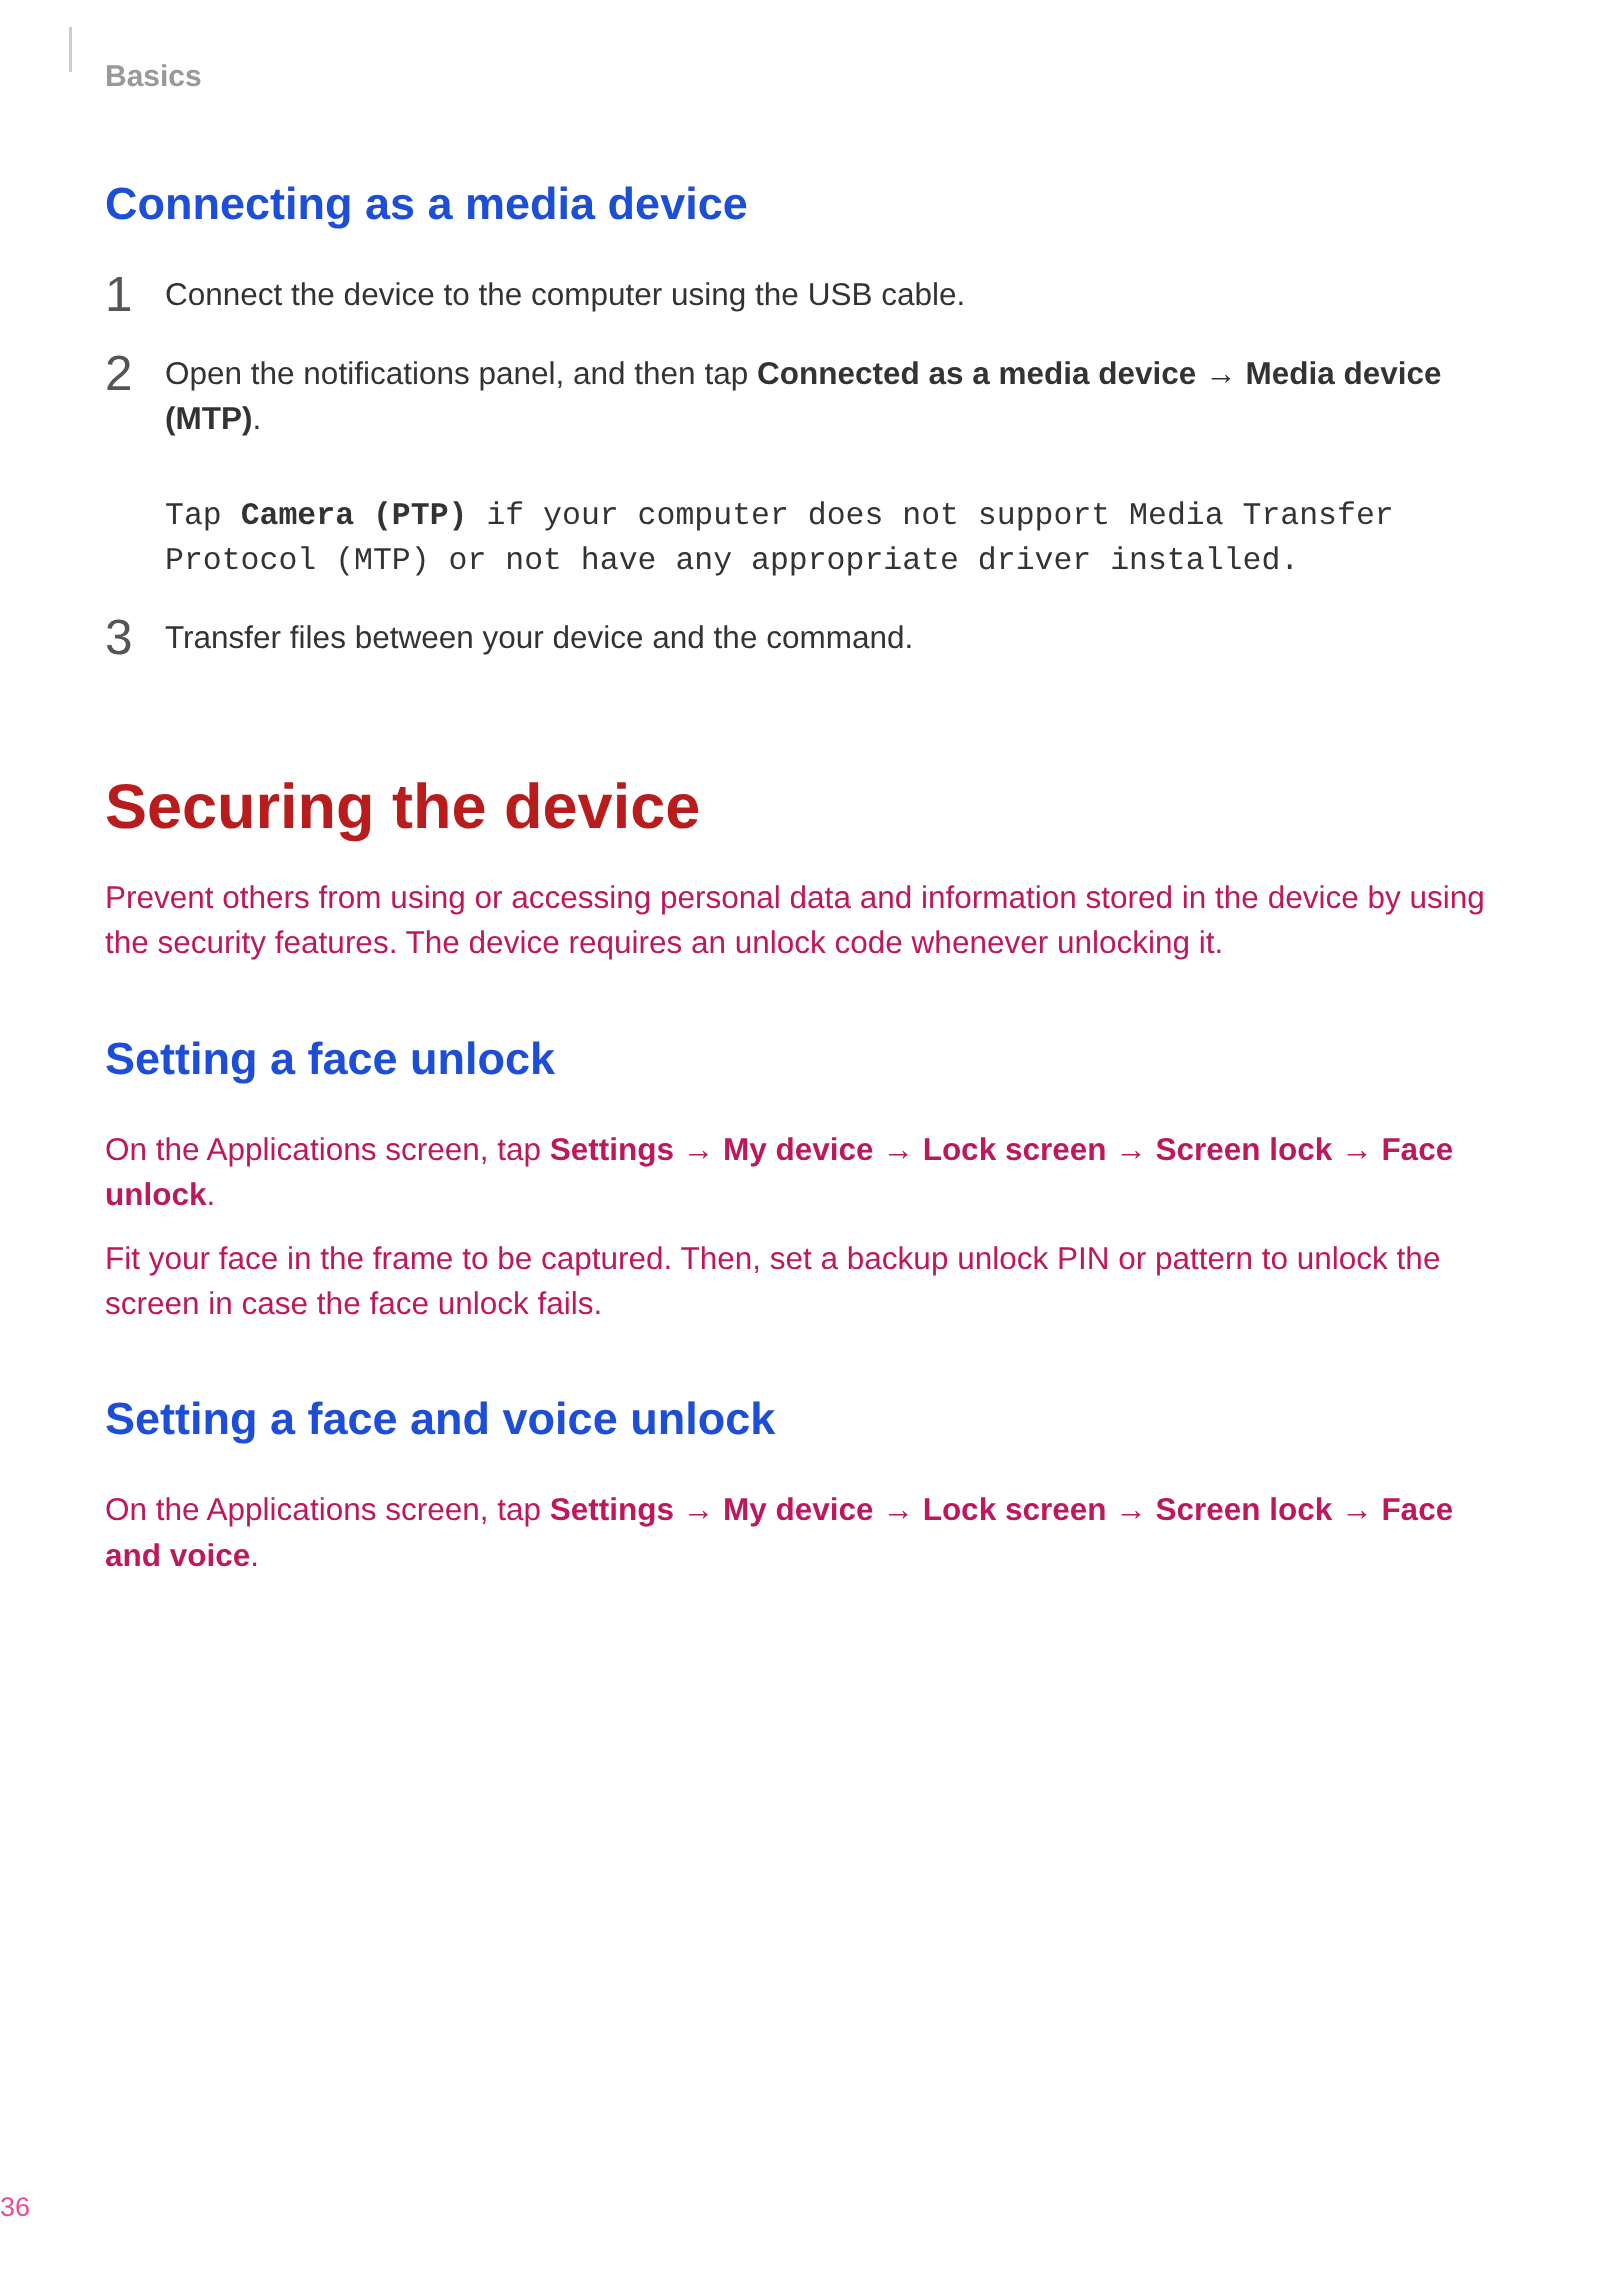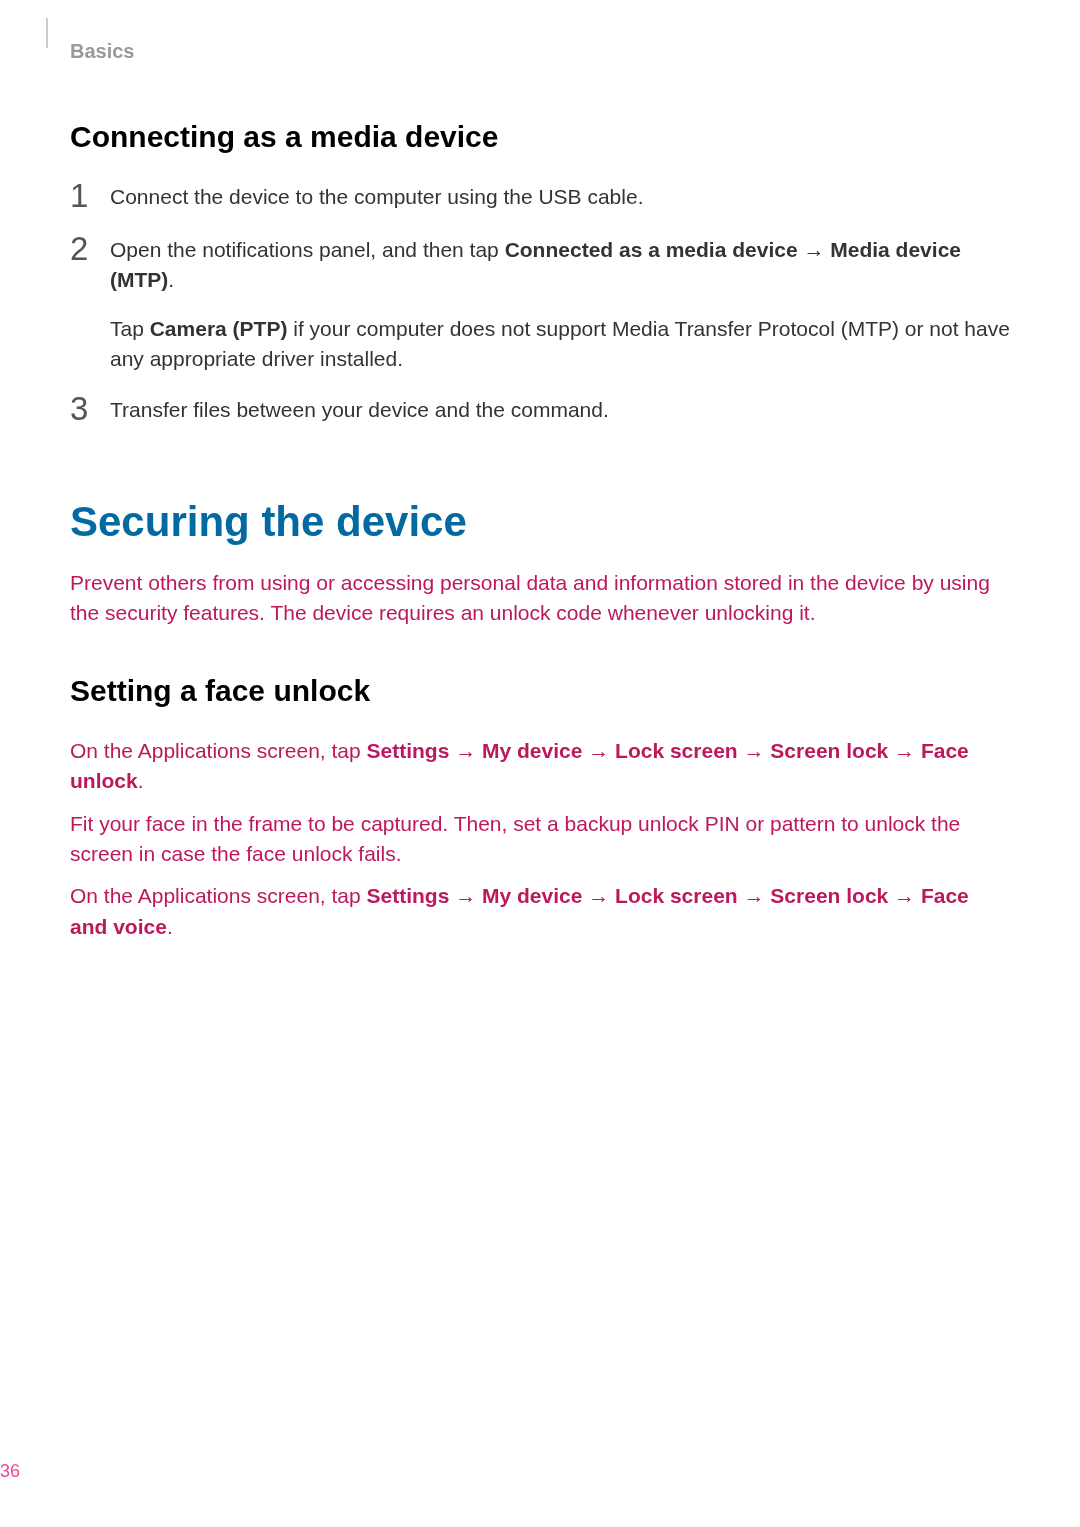"Connecting as a media device" .section-heading-orange { color: #000000 -> #1d4ed8 }
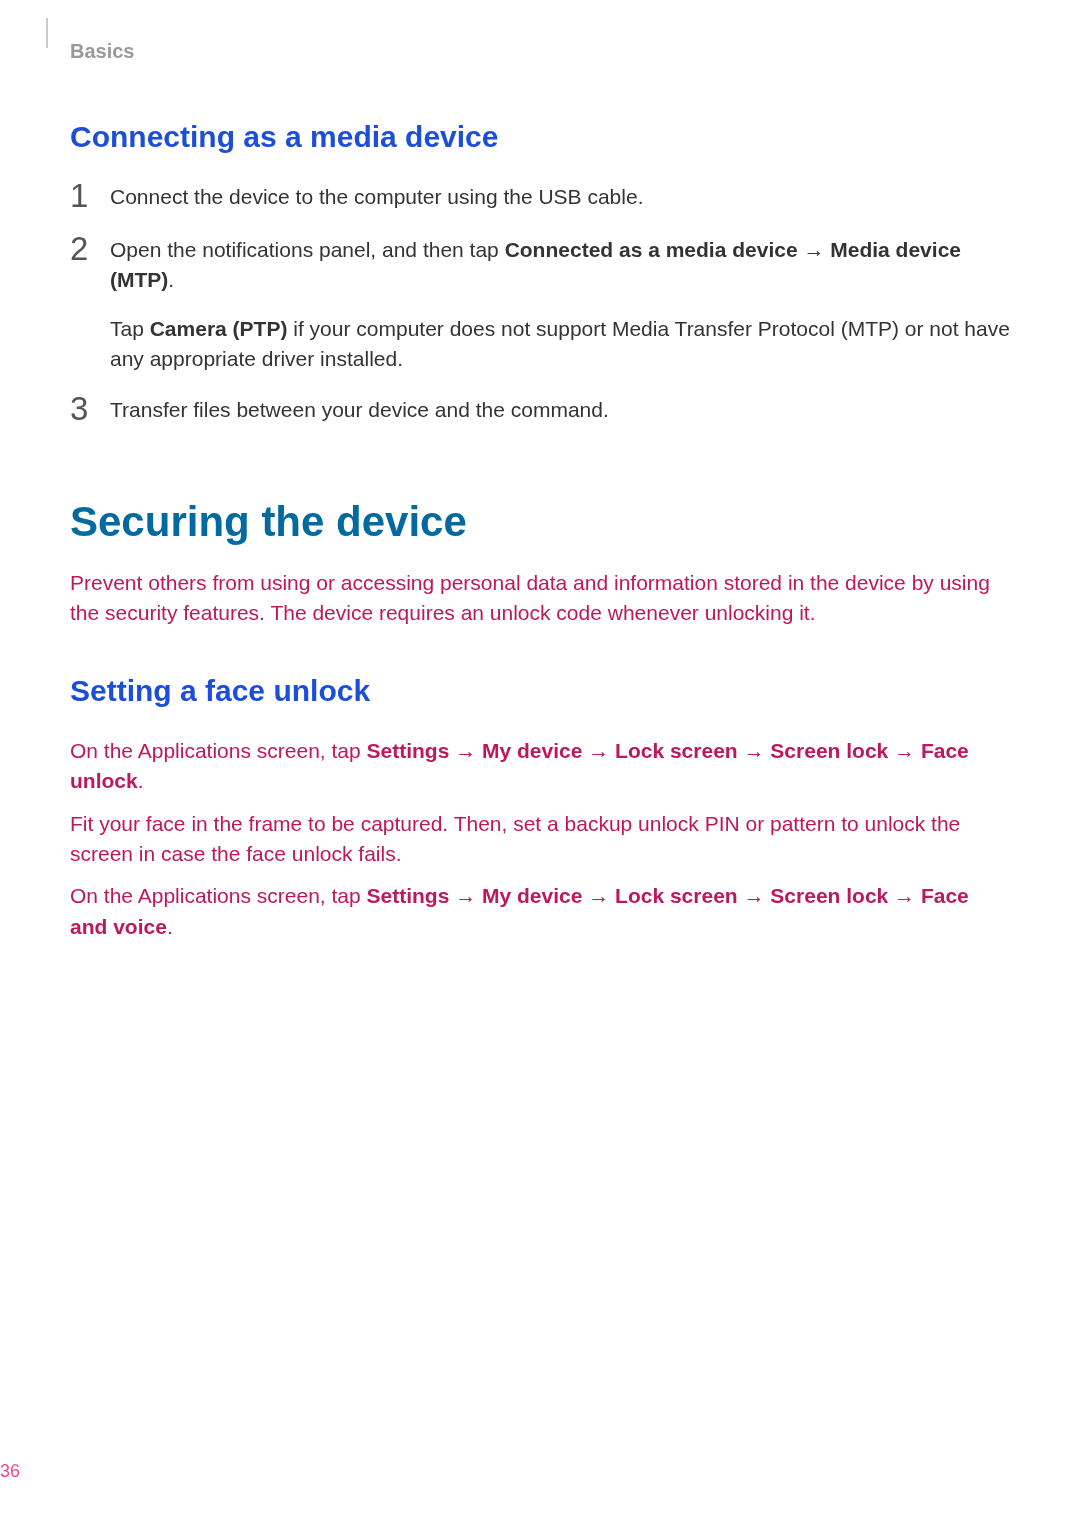"Tap Camera (PTP) if your" .numbered-content .sub-para { font-family: none -> Liberation Mono, monospace; margin-top: 18px -> 34px }
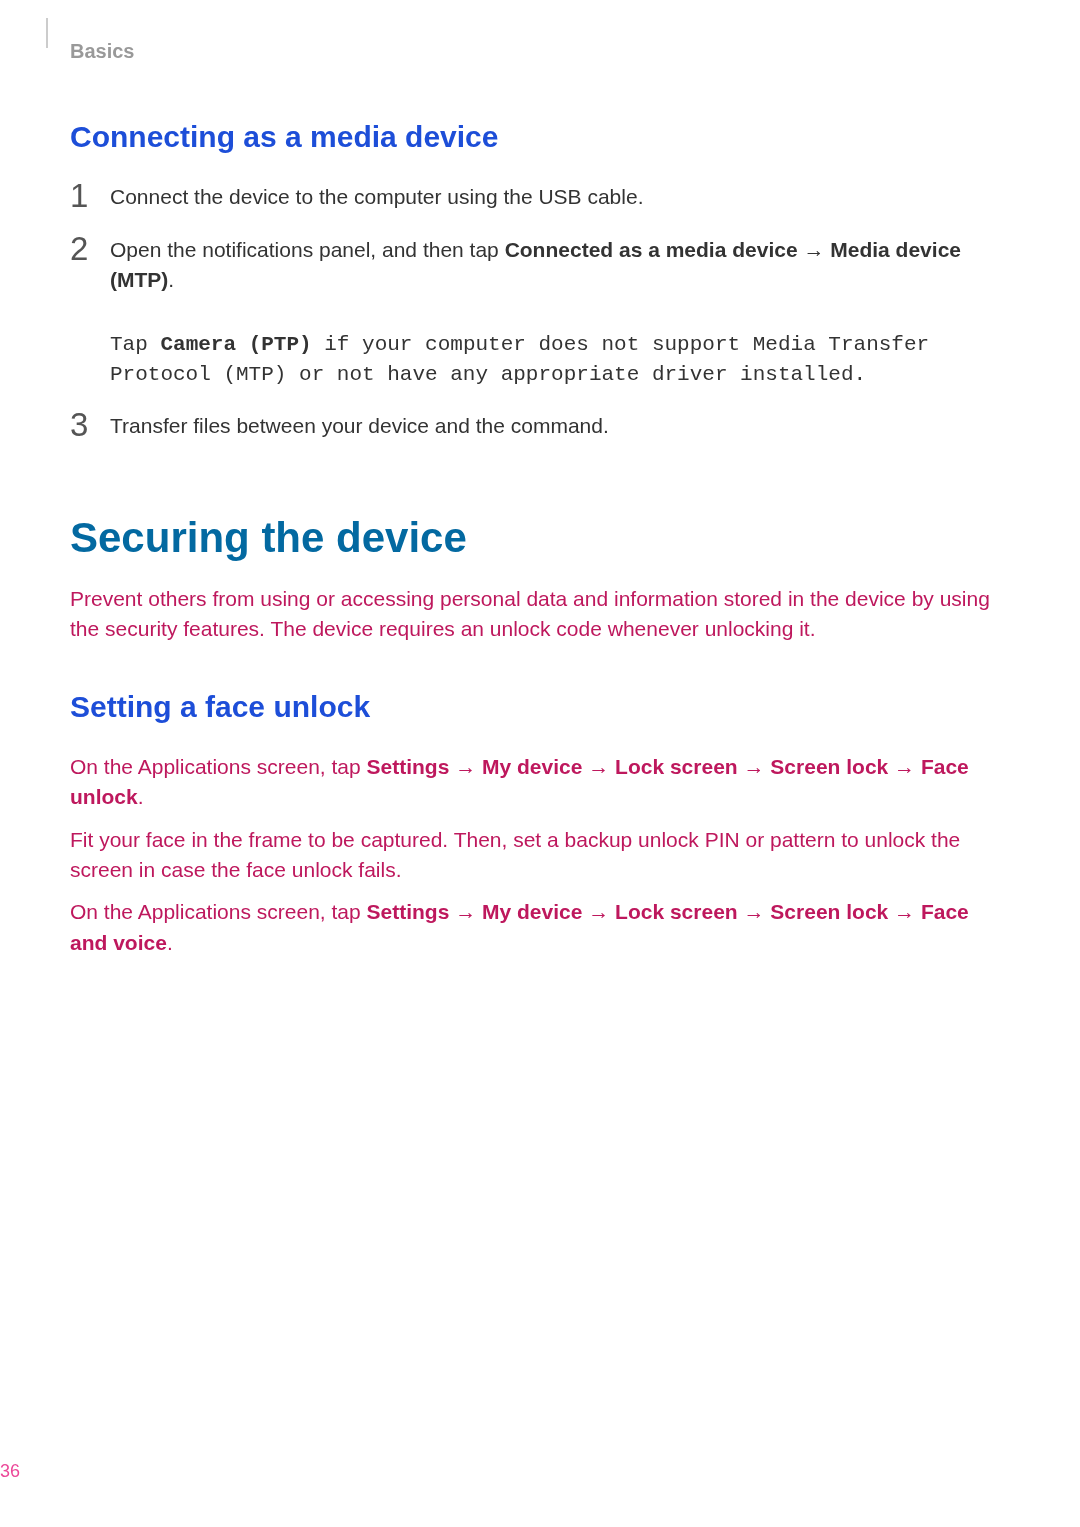"Securing the device" .main-heading { color: #0369a1 -> #b91c1c }
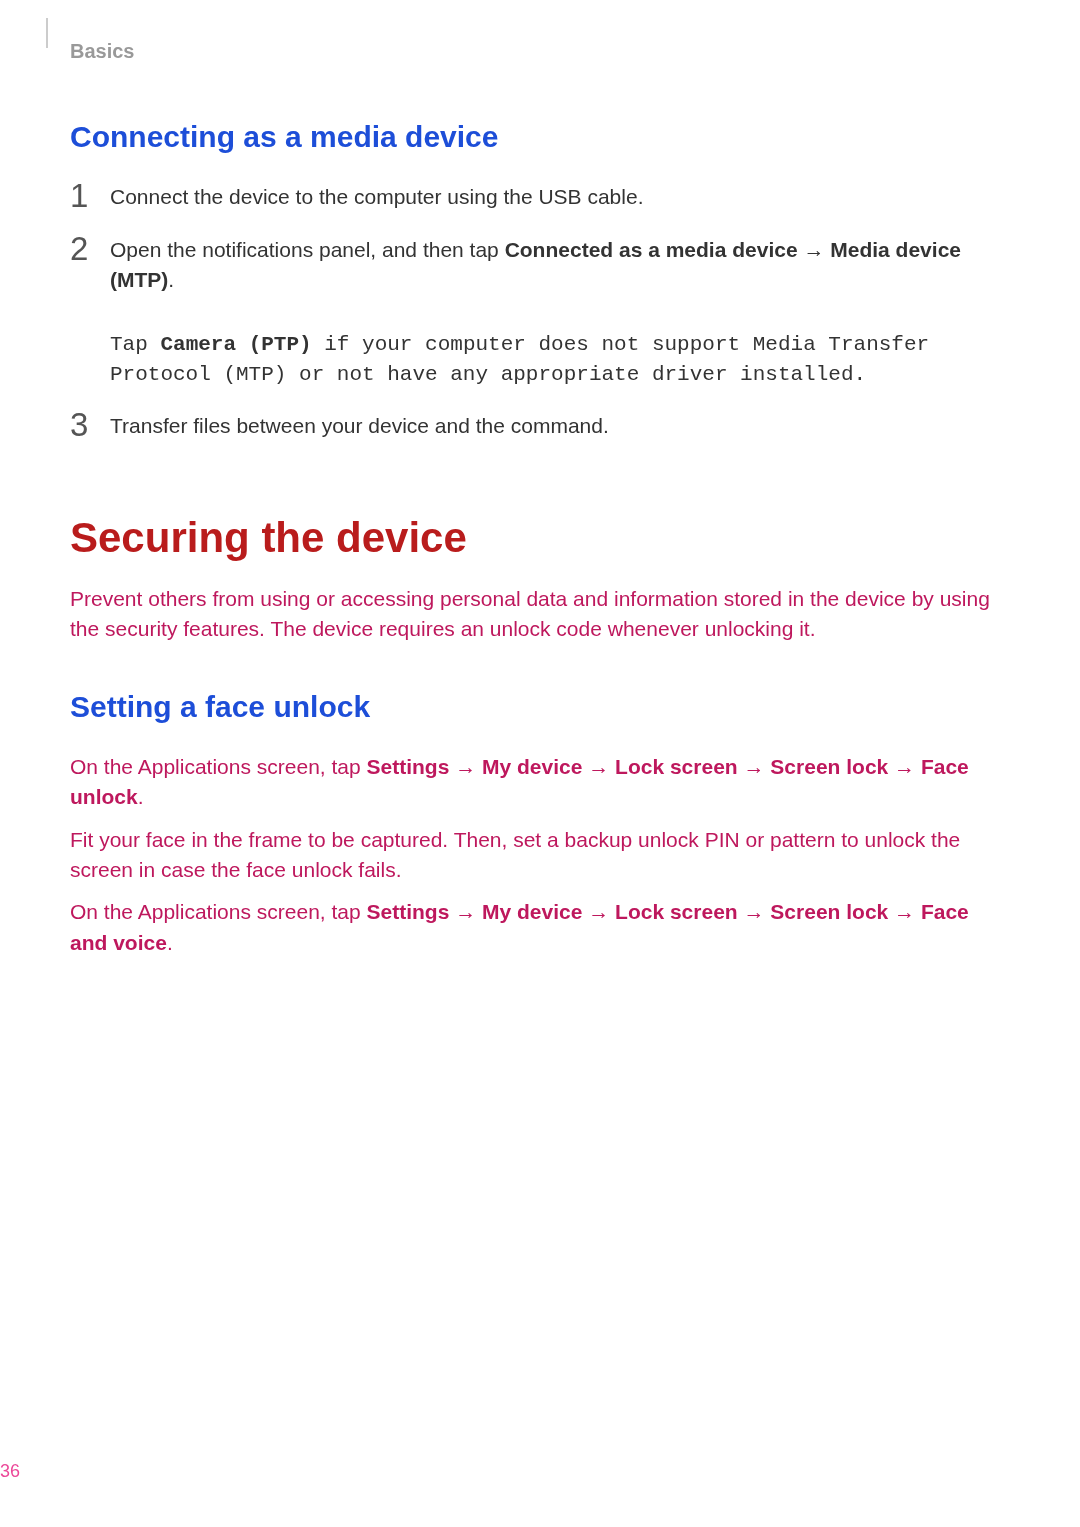"Setting a face and voice" h2.section-heading-orange { html: none -> <h2>Setting a face and voice unlock</h2> }
